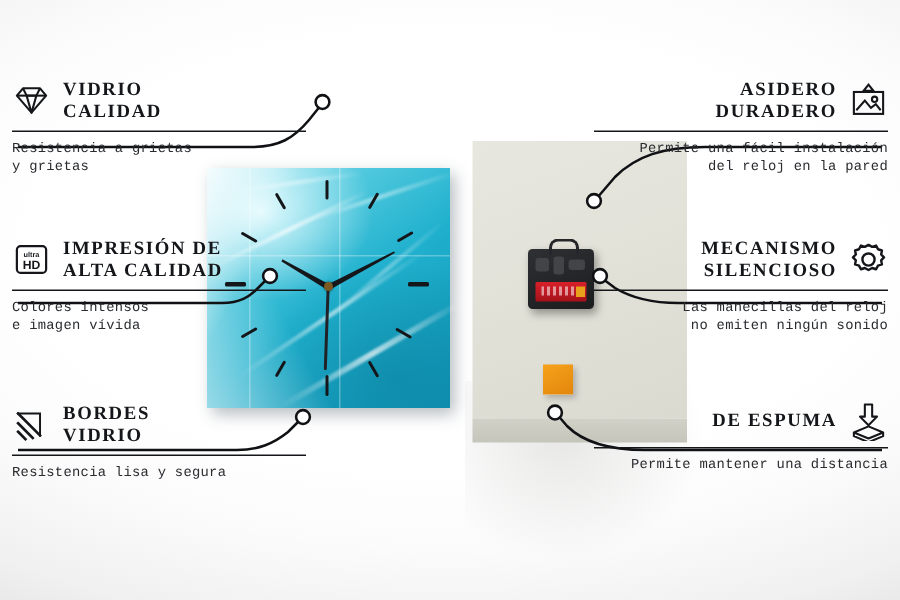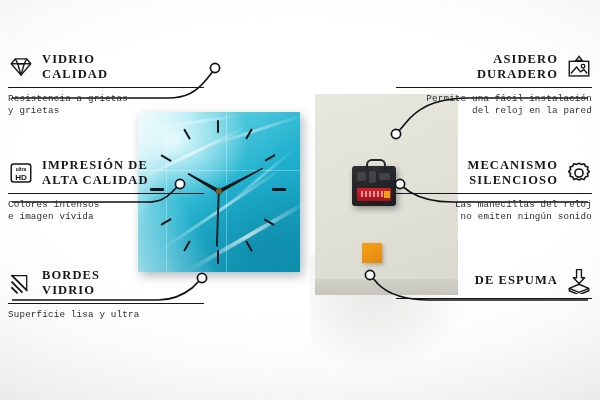"Superficie lisa y ultra" div.desc { text: Superficie lisa y ultra -> Resistencia lisa y segura }
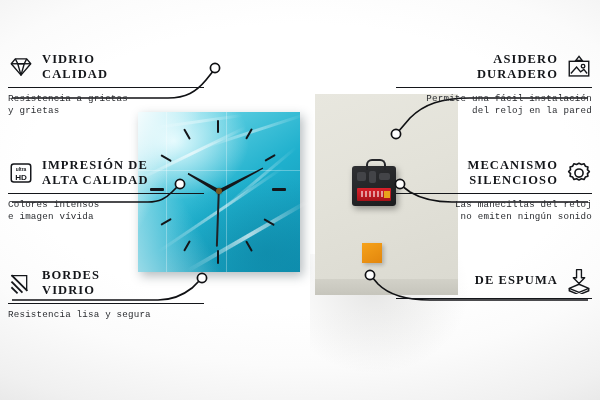"Permite mantener una distancia" div.desc { html: none -> <div>Permite mantener una distancia</div> }
